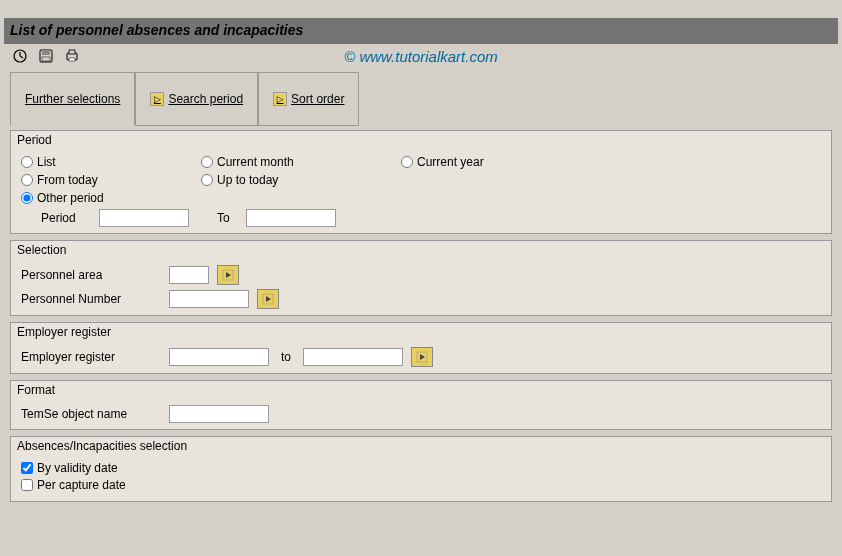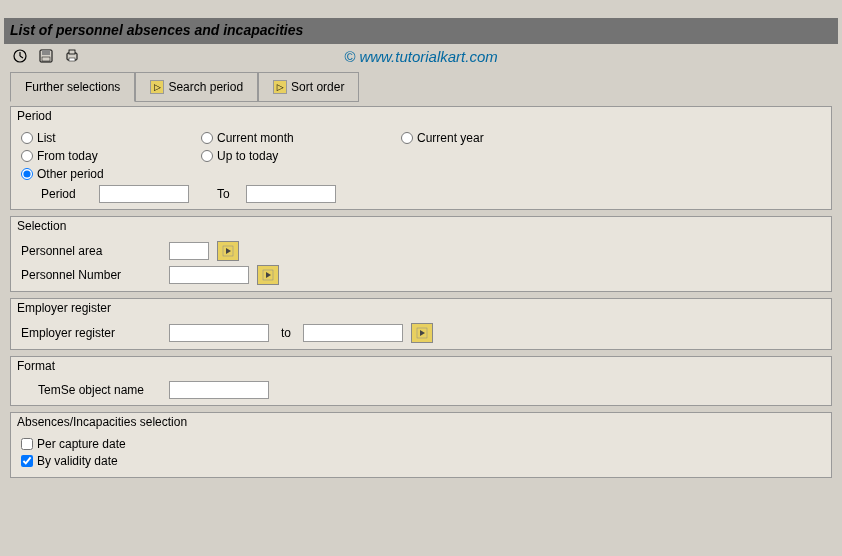"Further selections" .tab { padding: 7px 14px -> 19px 14px; text-decoration: none -> underline }
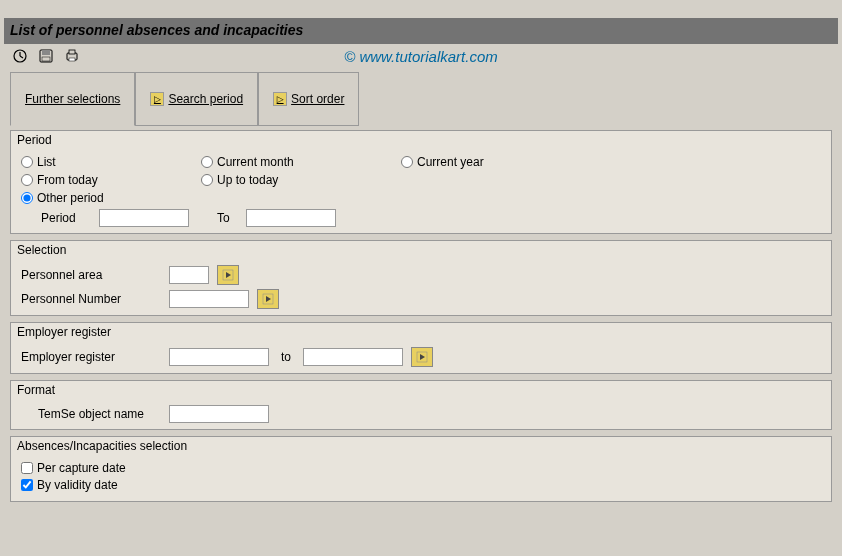"TemSe object name" .fmt-label { text-align: center -> none }
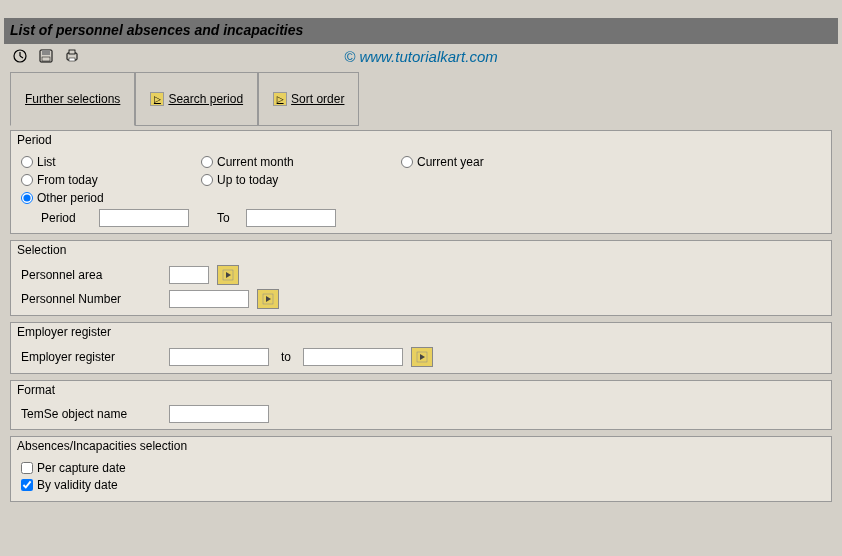"Per capture date" div.checkbox-item { order: before "By validity date" -> after "By validity date" }
